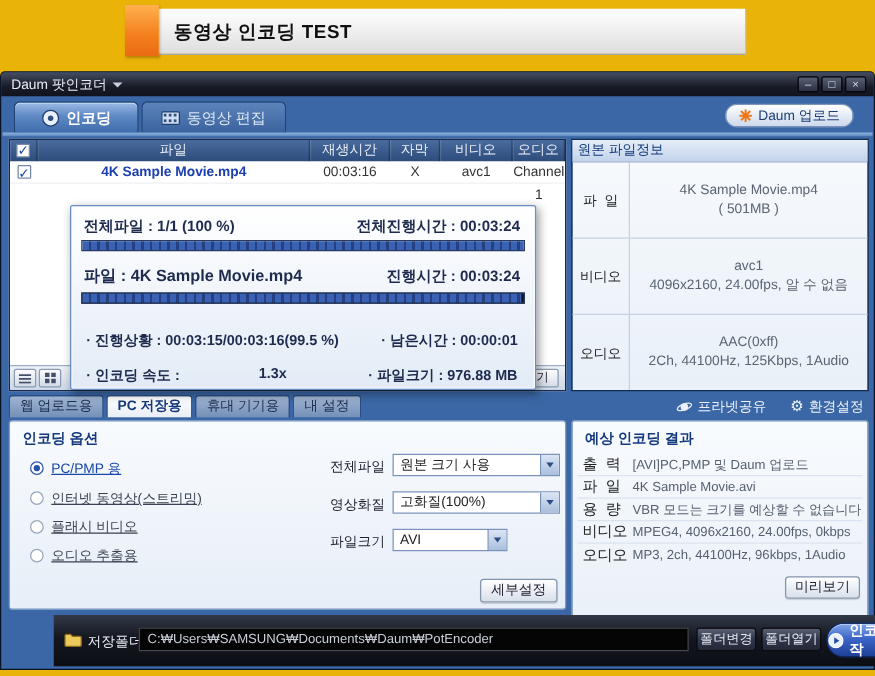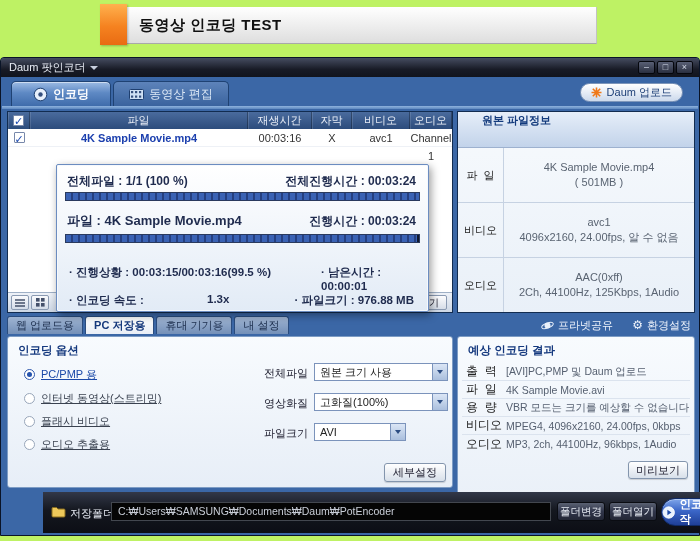"동영상 인코딩 TEST" .page { background: #bef264 -> #eab308 }
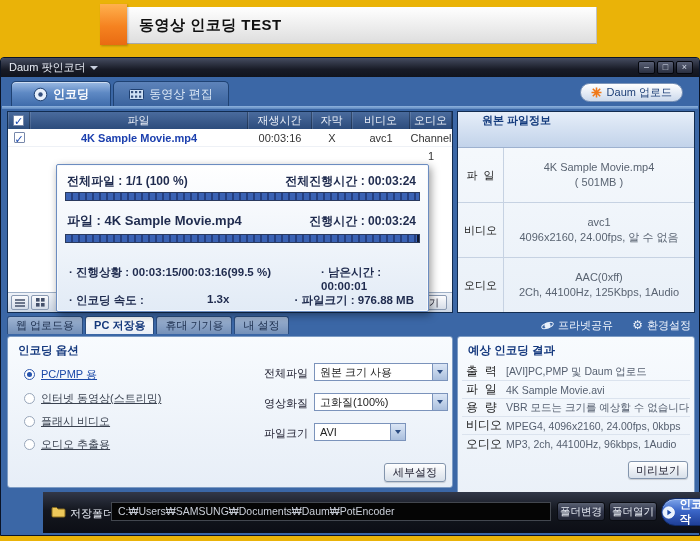"원본 파일정보" .info-header { font-weight: bold -> normal; height: 36px -> 18px; padding-left: 24px -> 4px }
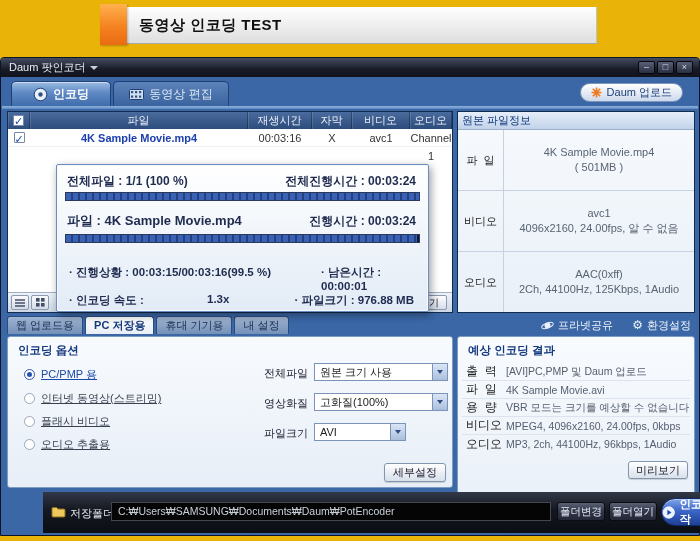"· 남은시간 : 00:00:01" span.dlg-abs { margin-left: 16px -> none }
